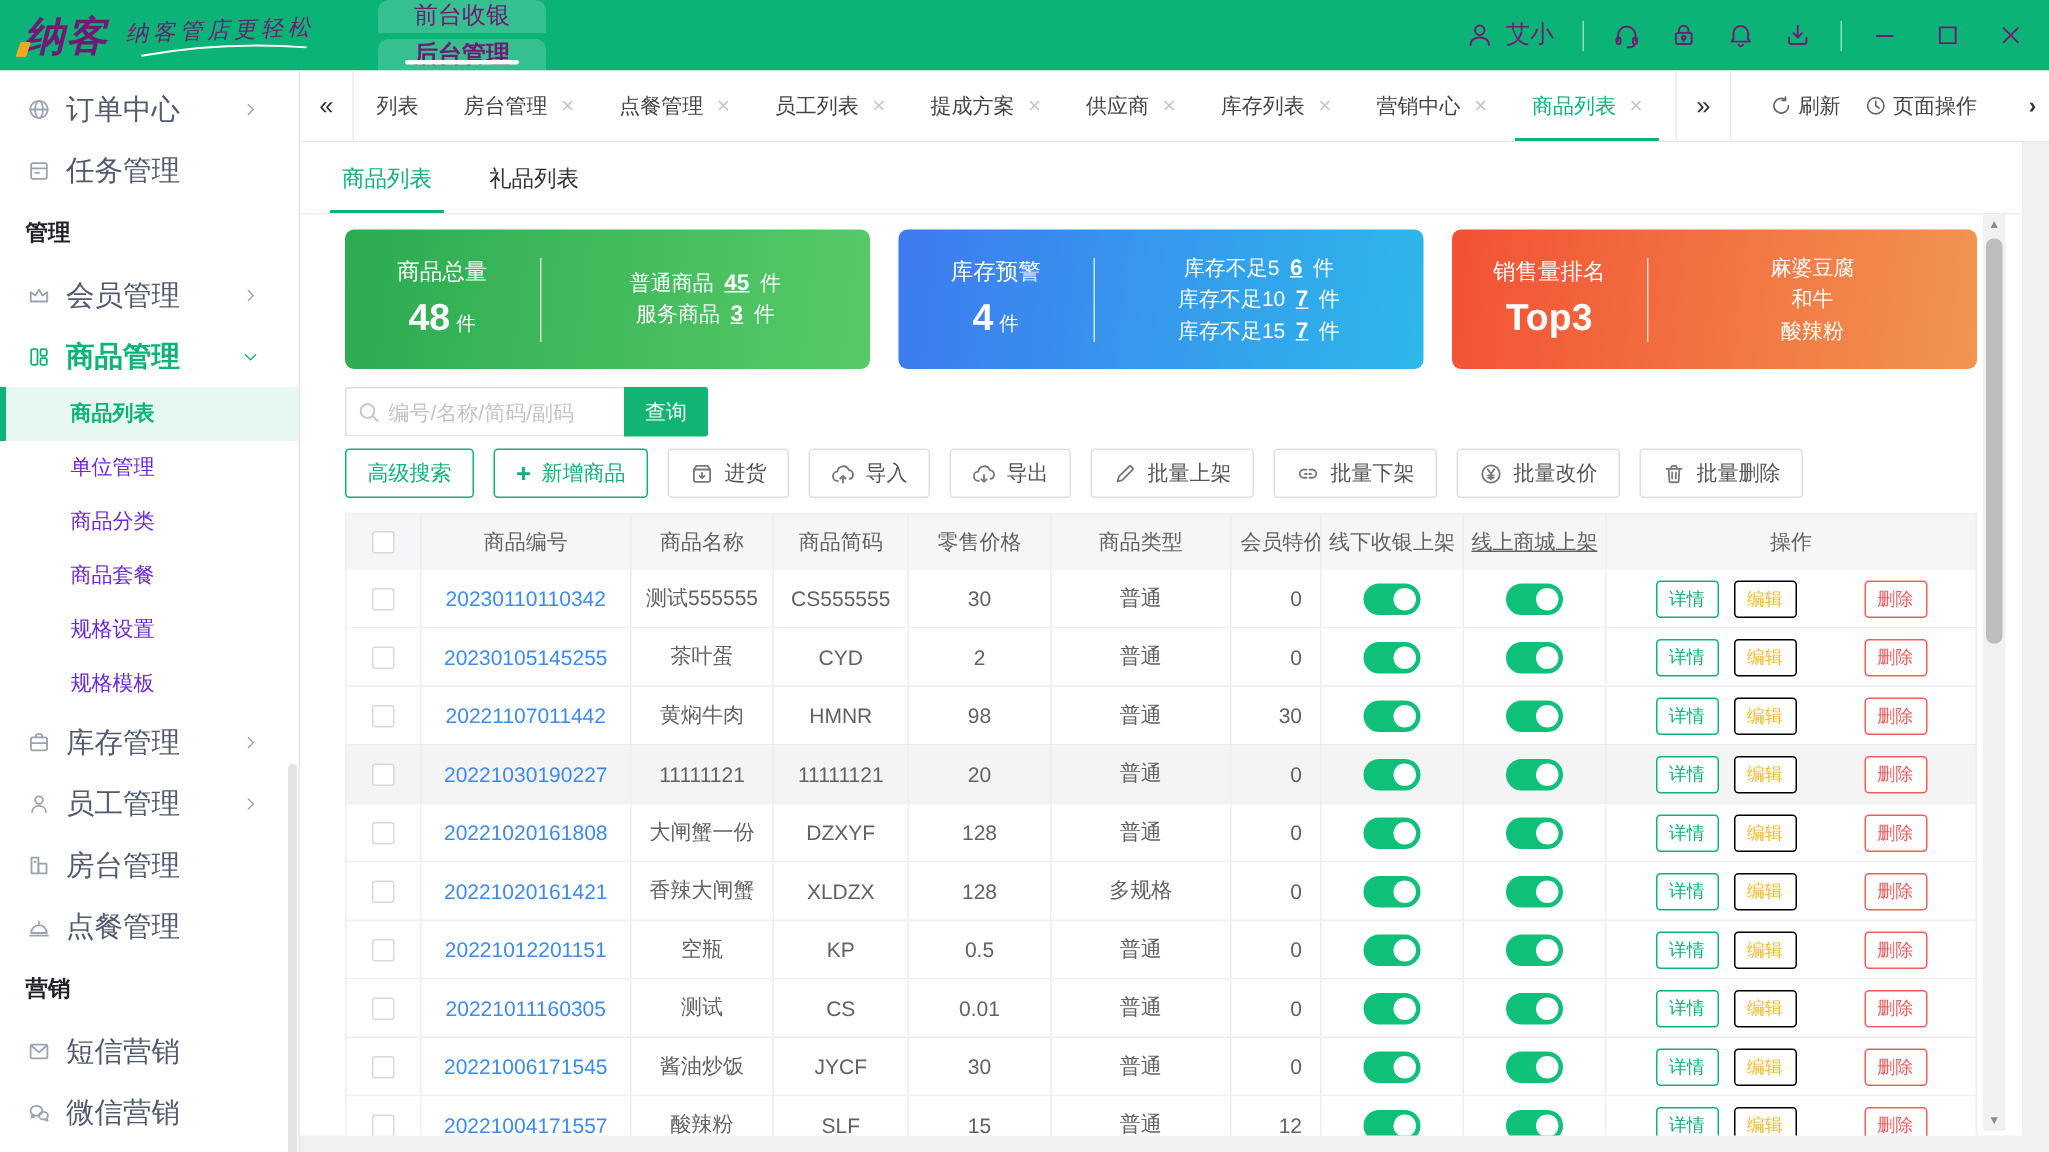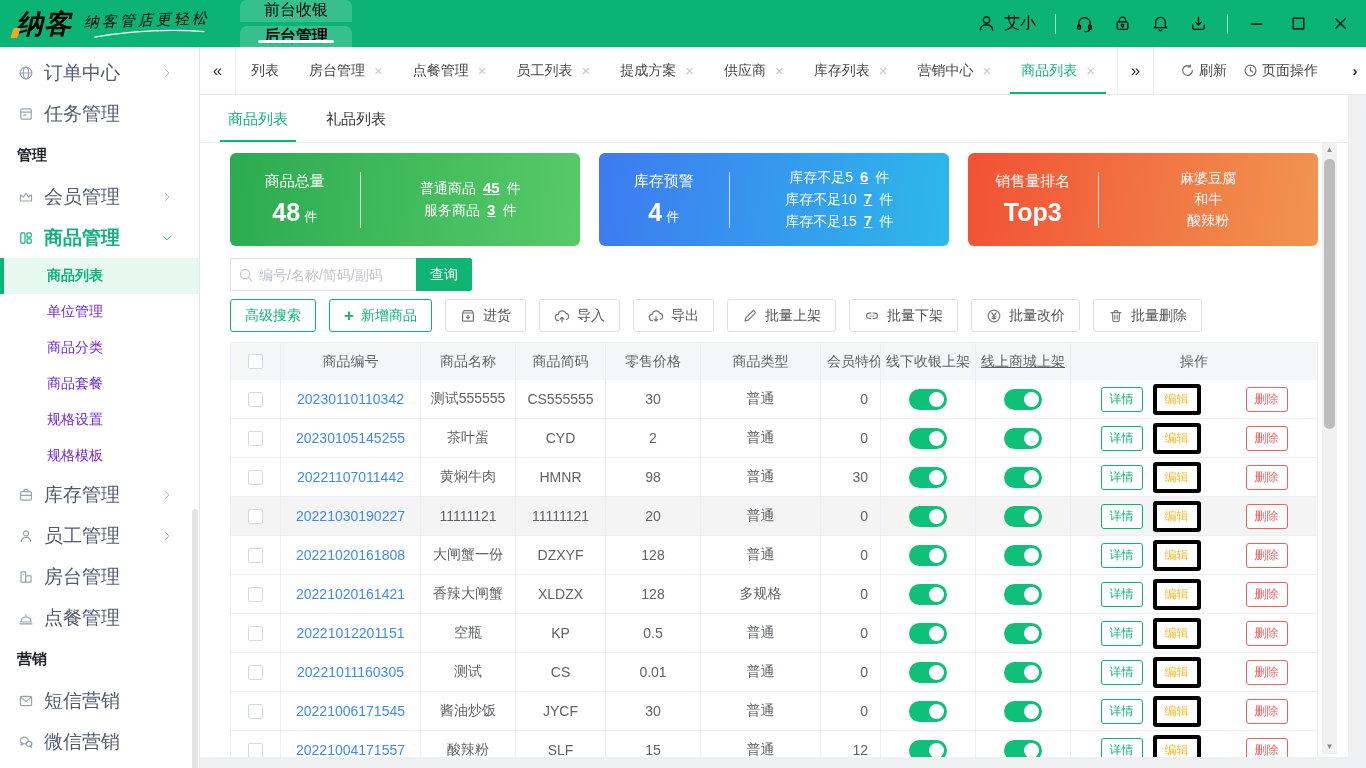"纳客" .hdr { color: #000000 -> #701a75; gap: none -> 12px }
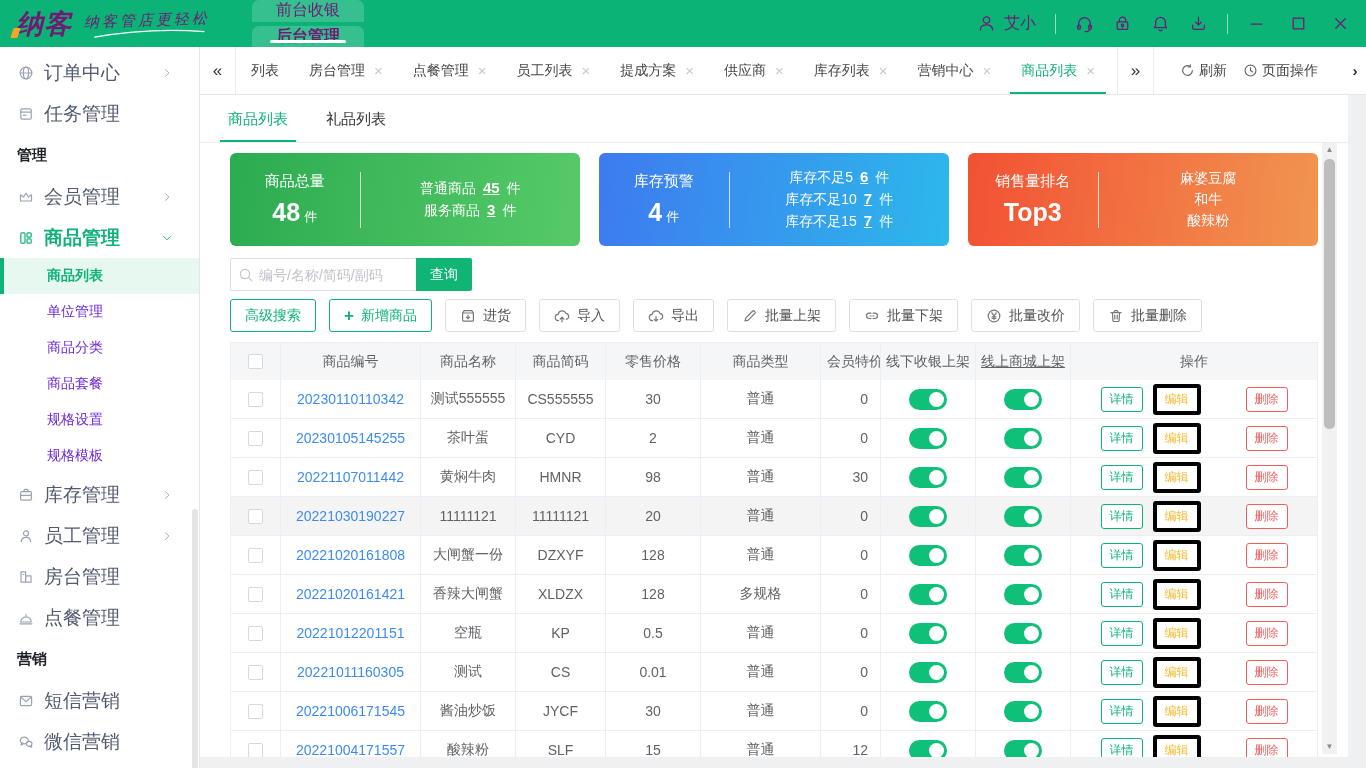"编辑" .abtn.a1 { border: 4px solid #000000 -> 1px solid #000000 }
